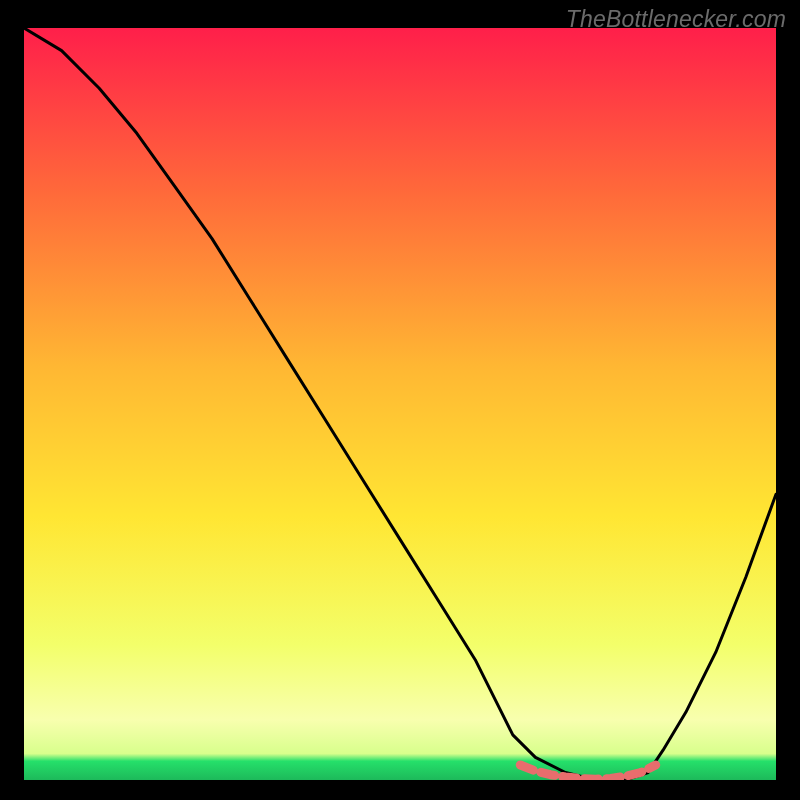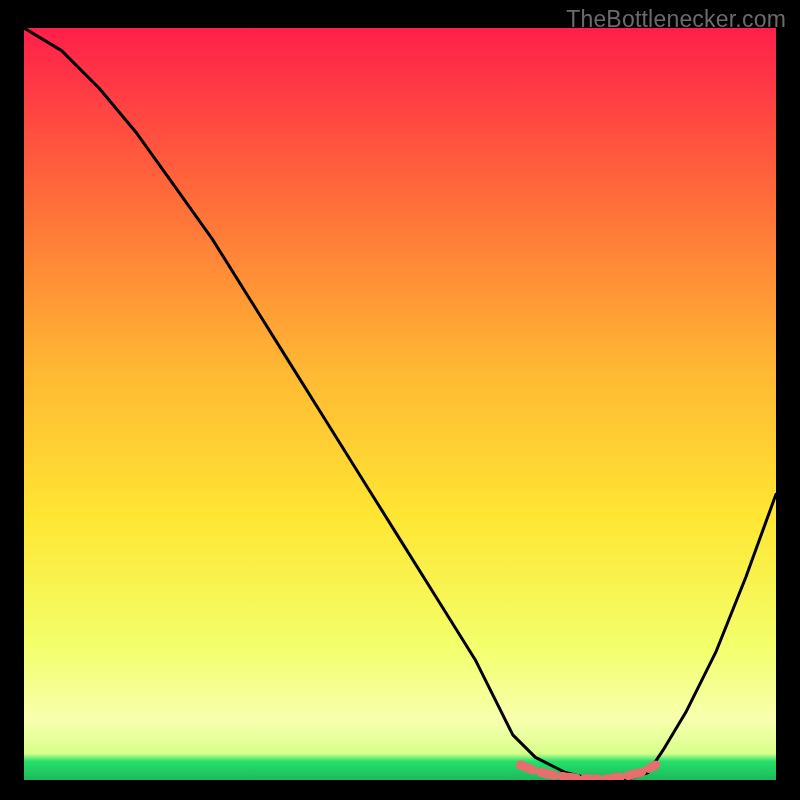"TheBottleneсker.com" .watermark { font-style: none -> italic }
